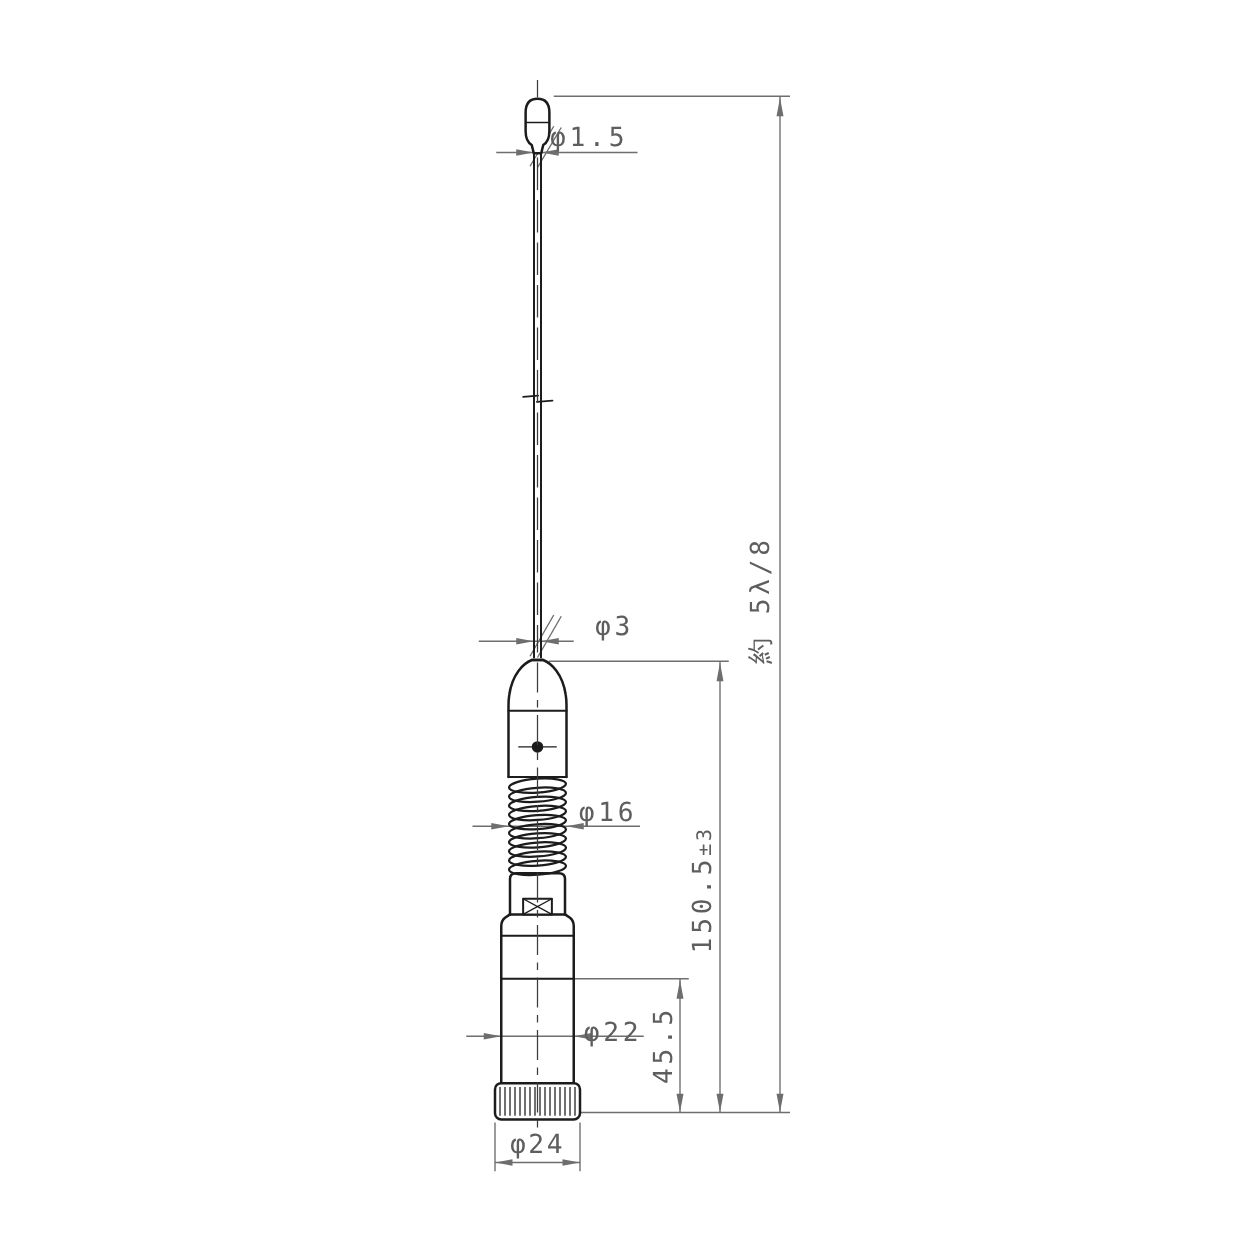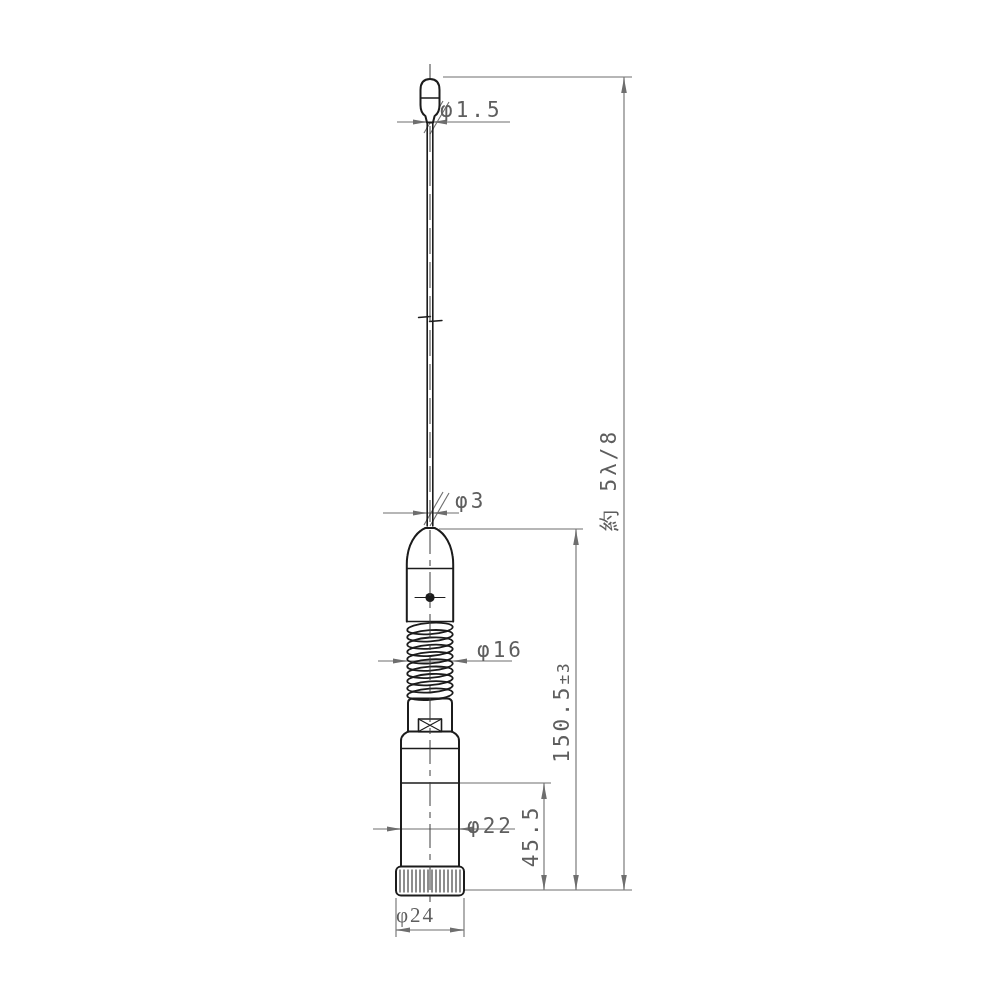"φ3" div.dimtext { left: 455px -> 476px }
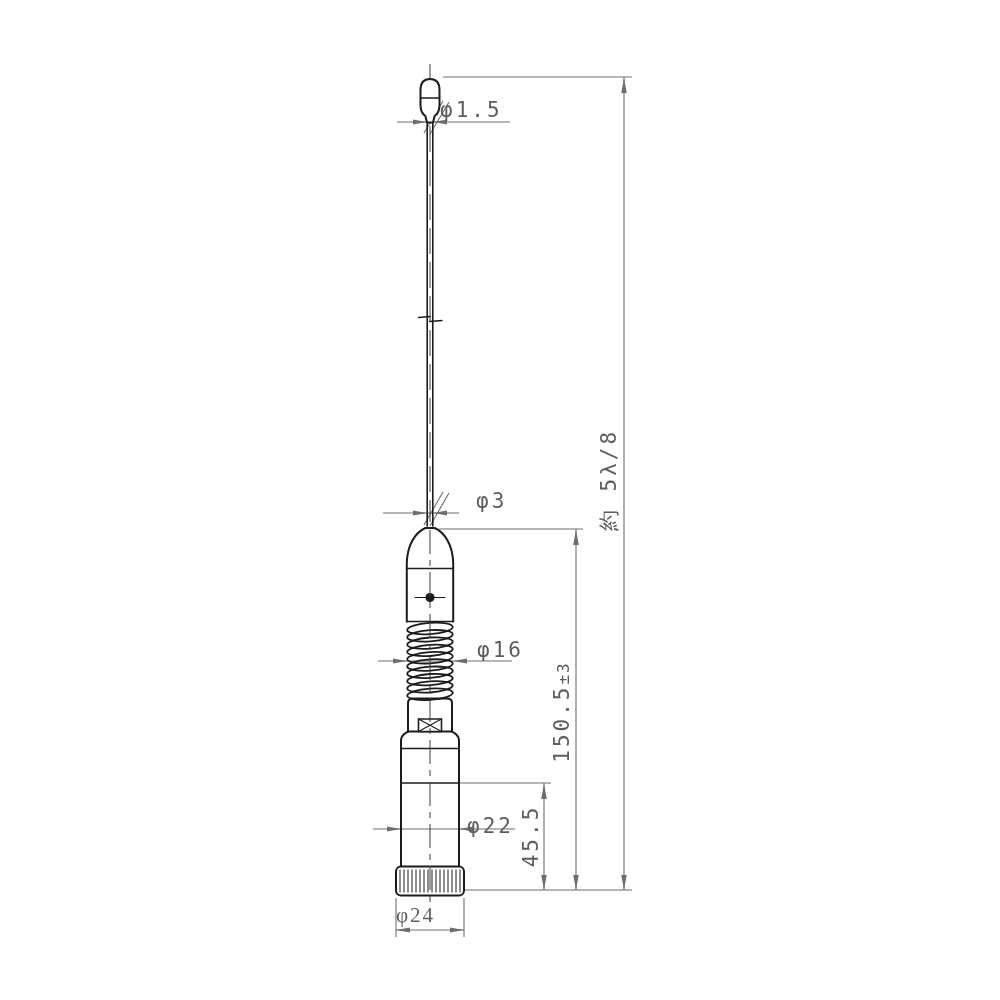"φ16" div.dimtext { left: 477px -> 463px }
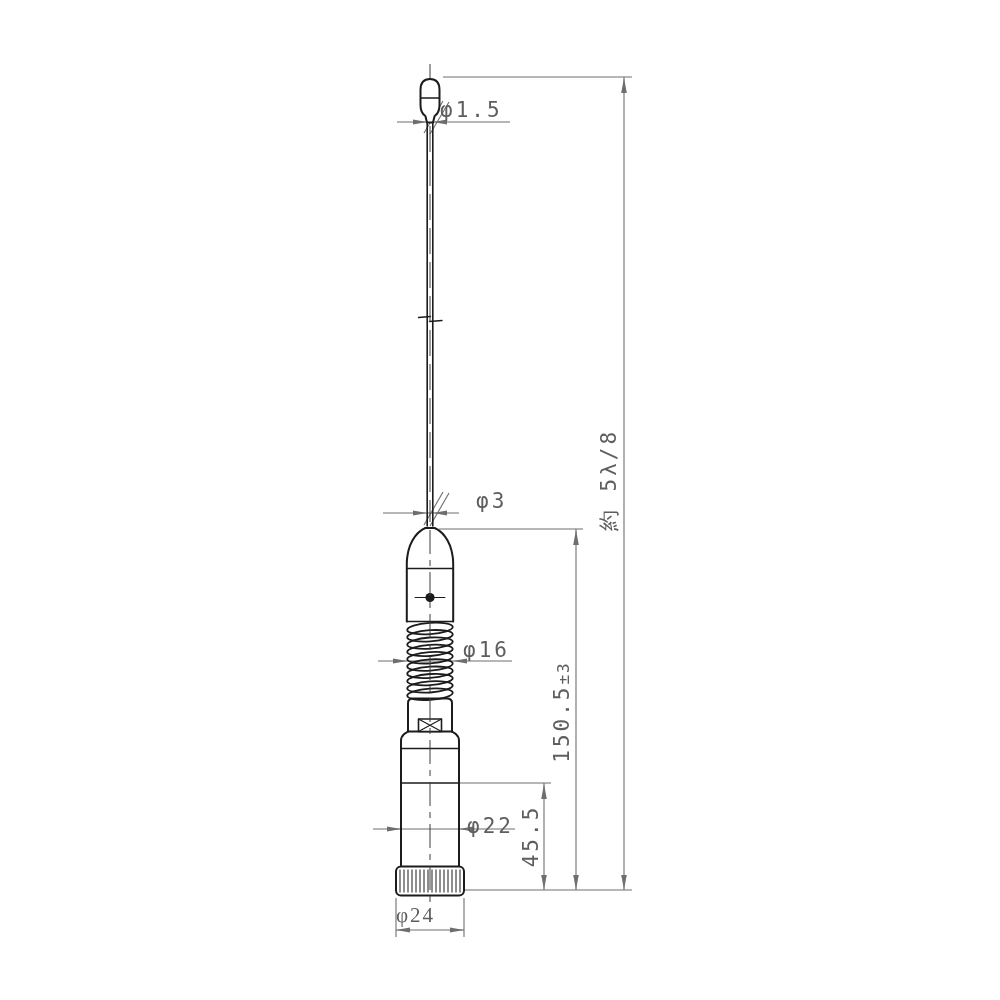"φ24" .ctr { font-family: Liberation Serif, serif -> none; text-align: left -> center }
